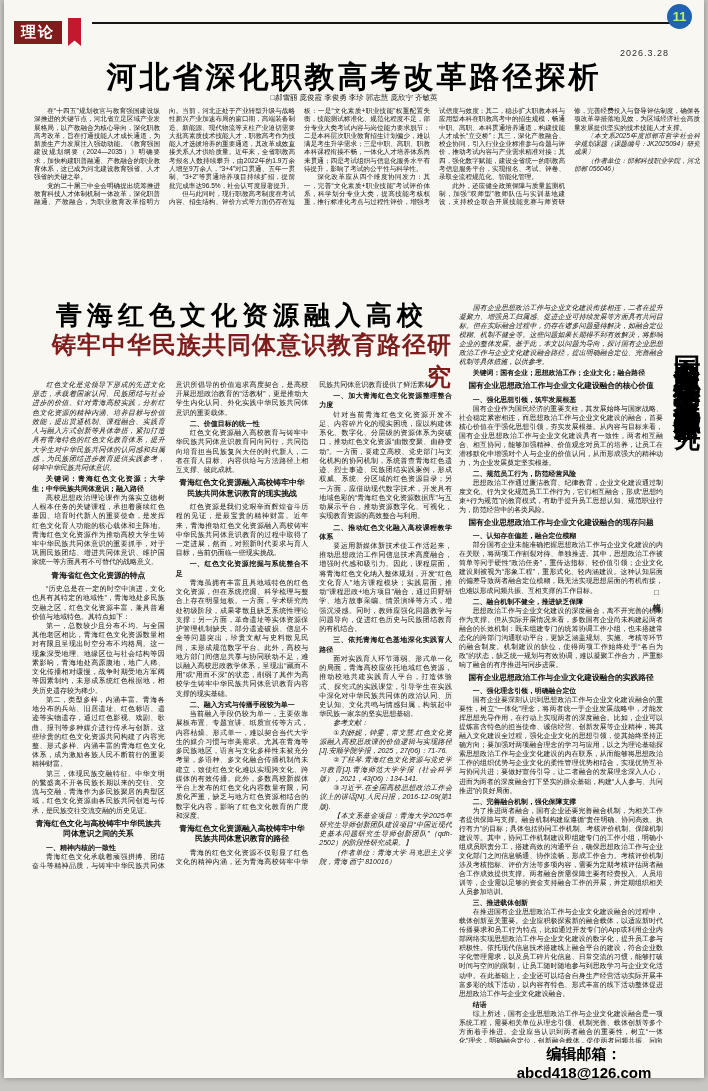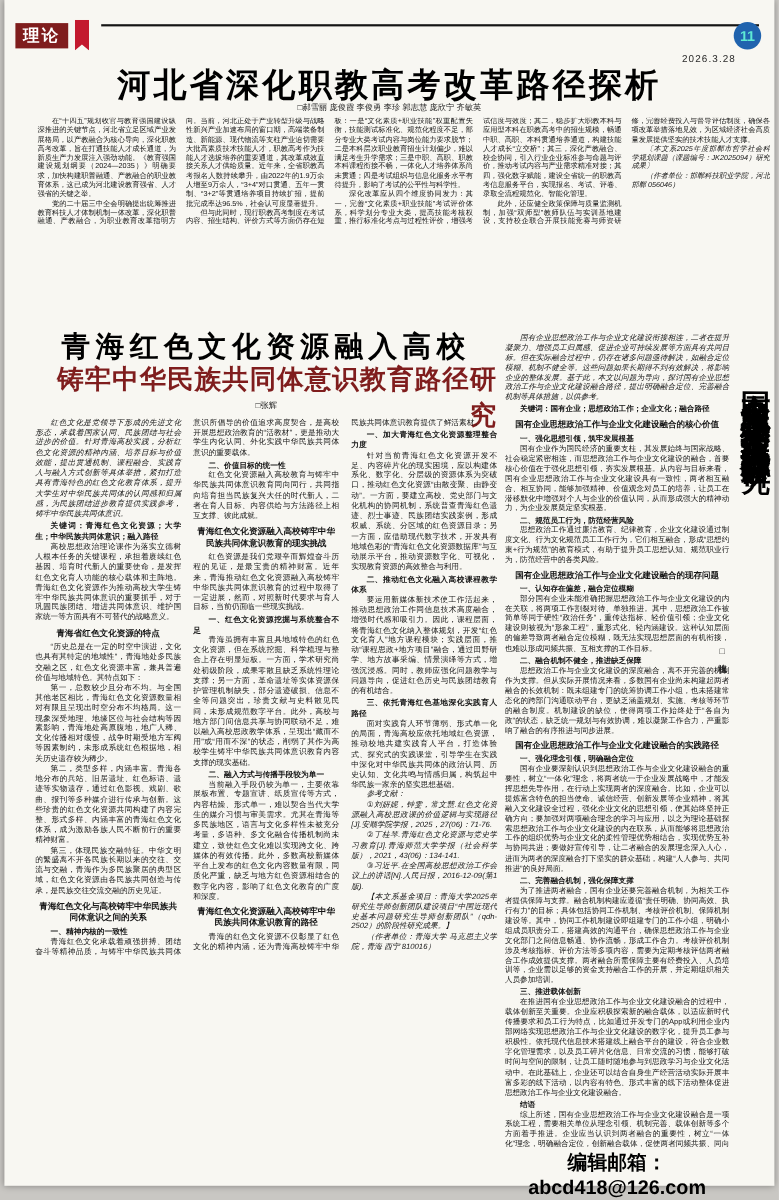"11" .page-badge { color: #5eead4 -> #bef264; top: 20px -> 4px }
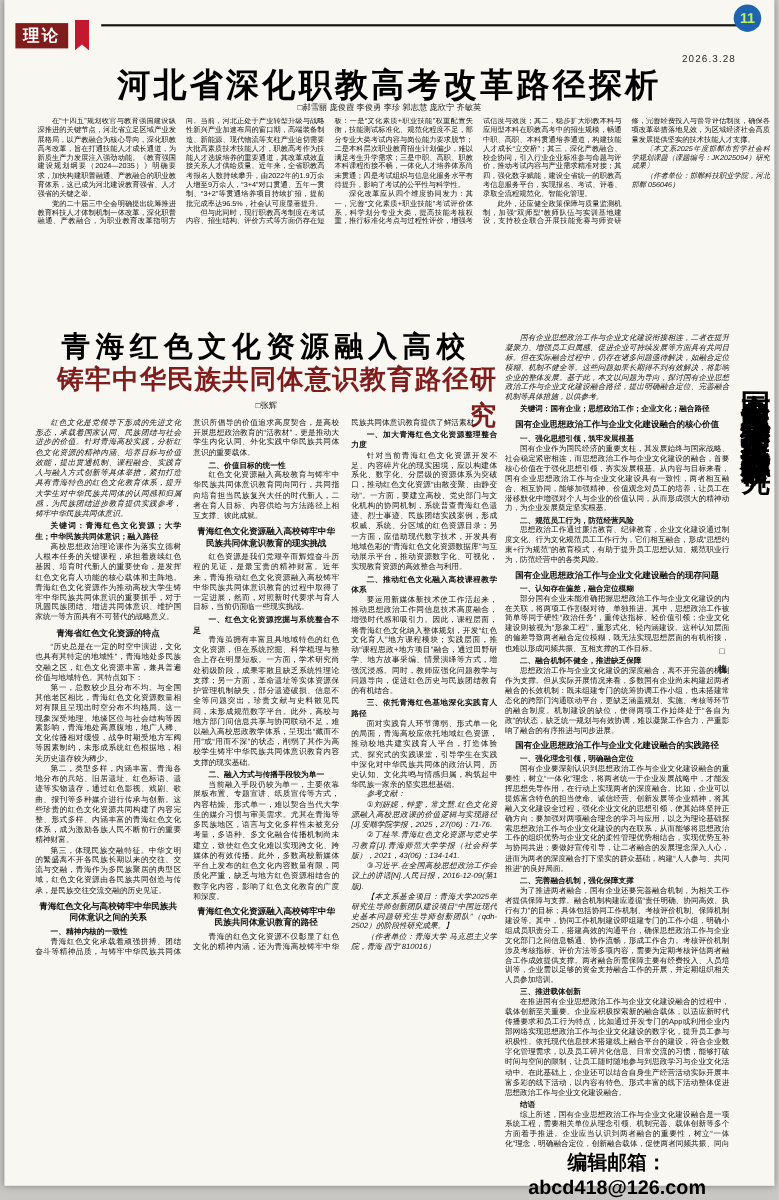"□张辉" div.abs { html: <div>□张辉</div> -> none }
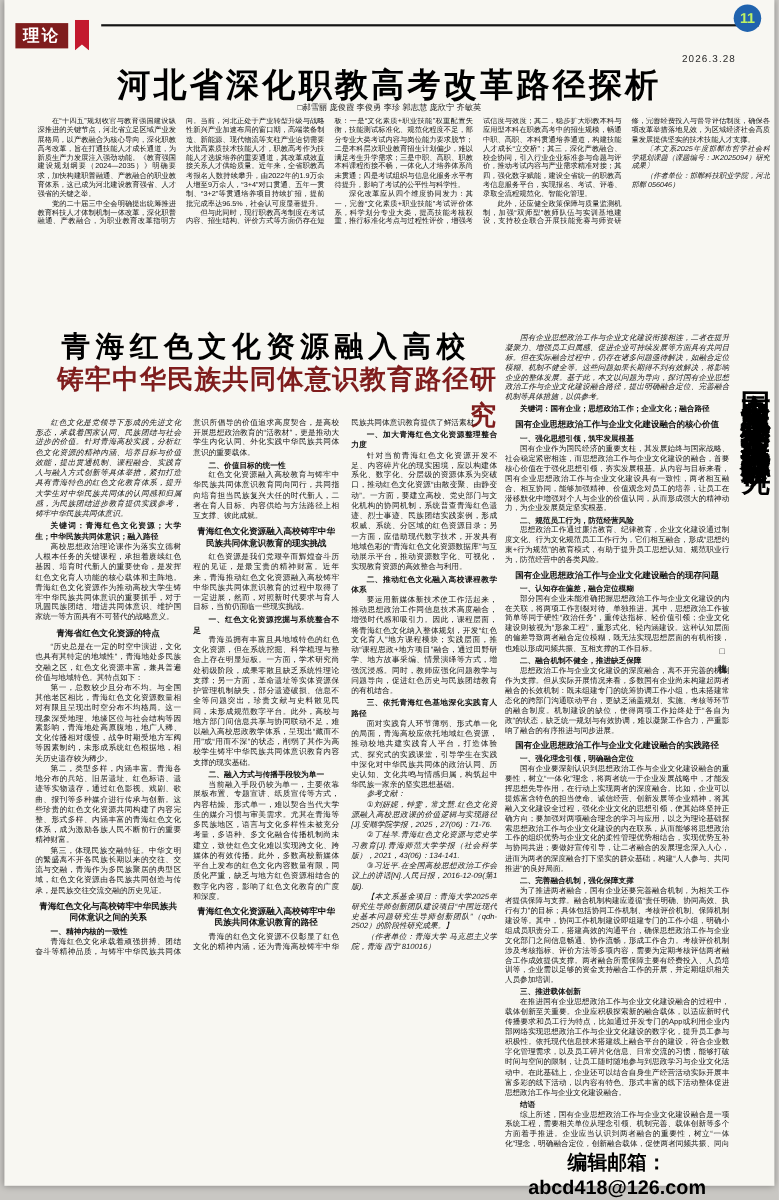"编辑邮箱：abcd418@126.com" .footer-email { font-size: 18px -> 15px; left: 455px -> 478px }
